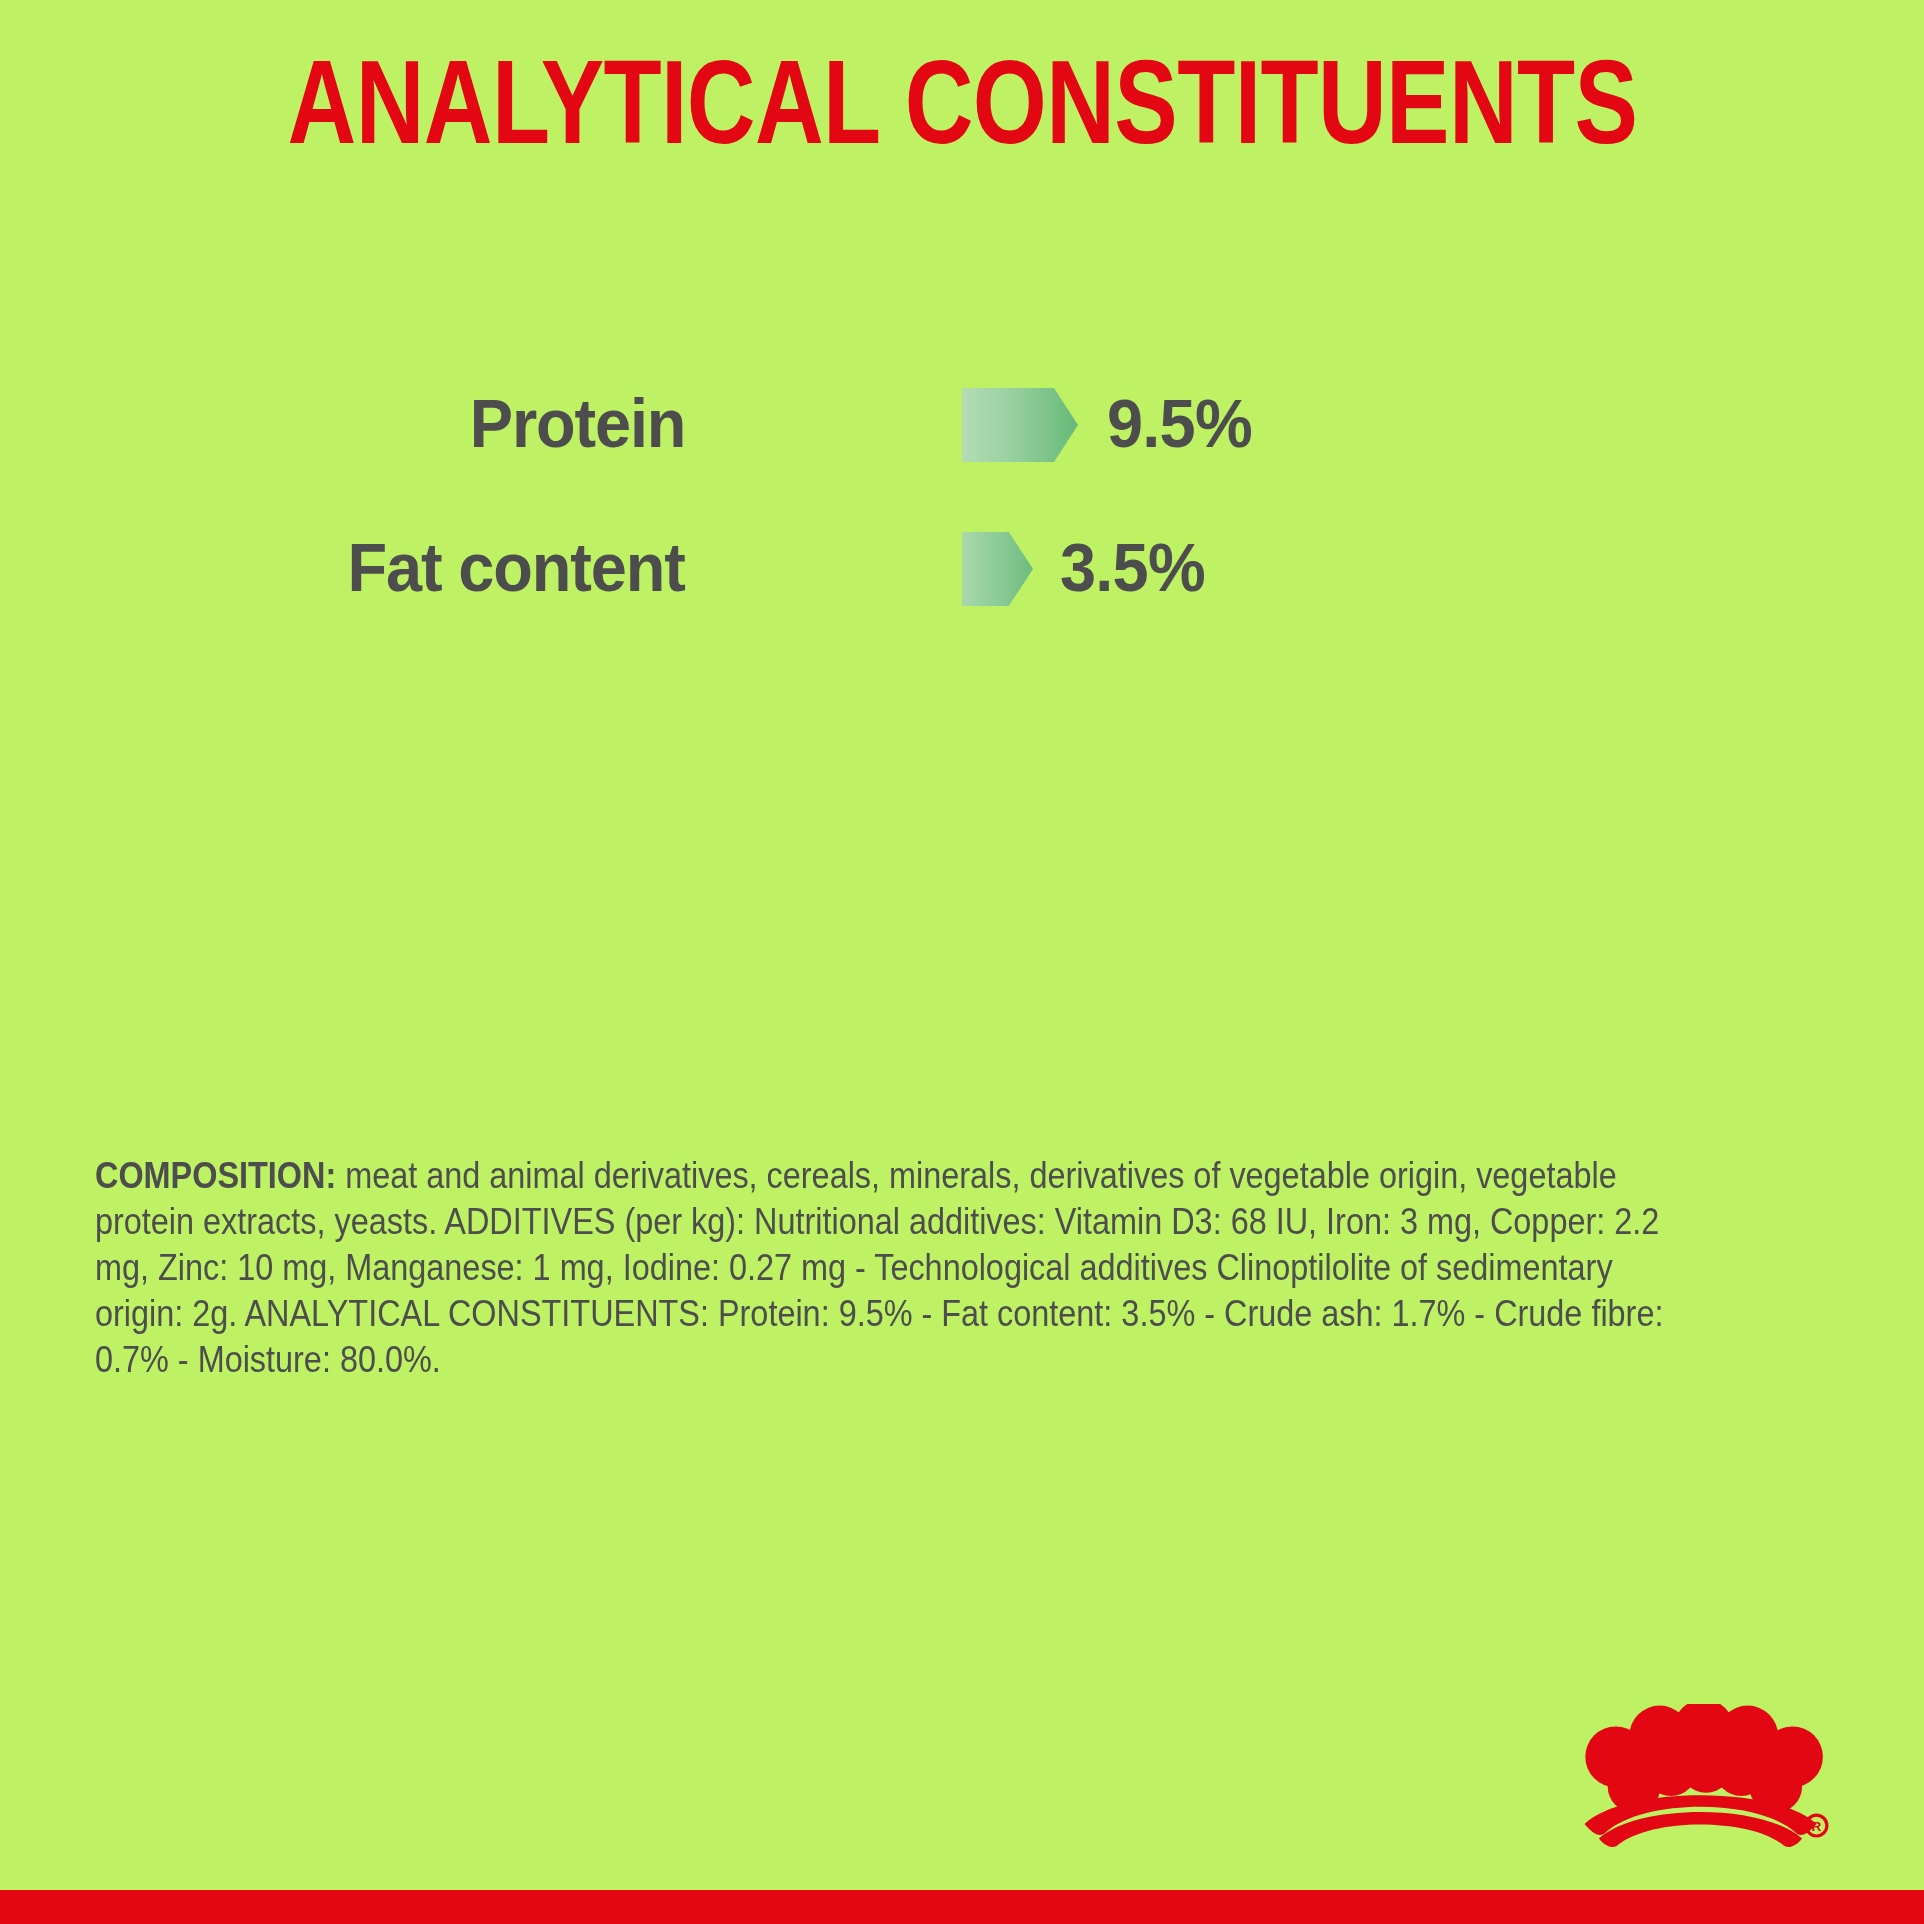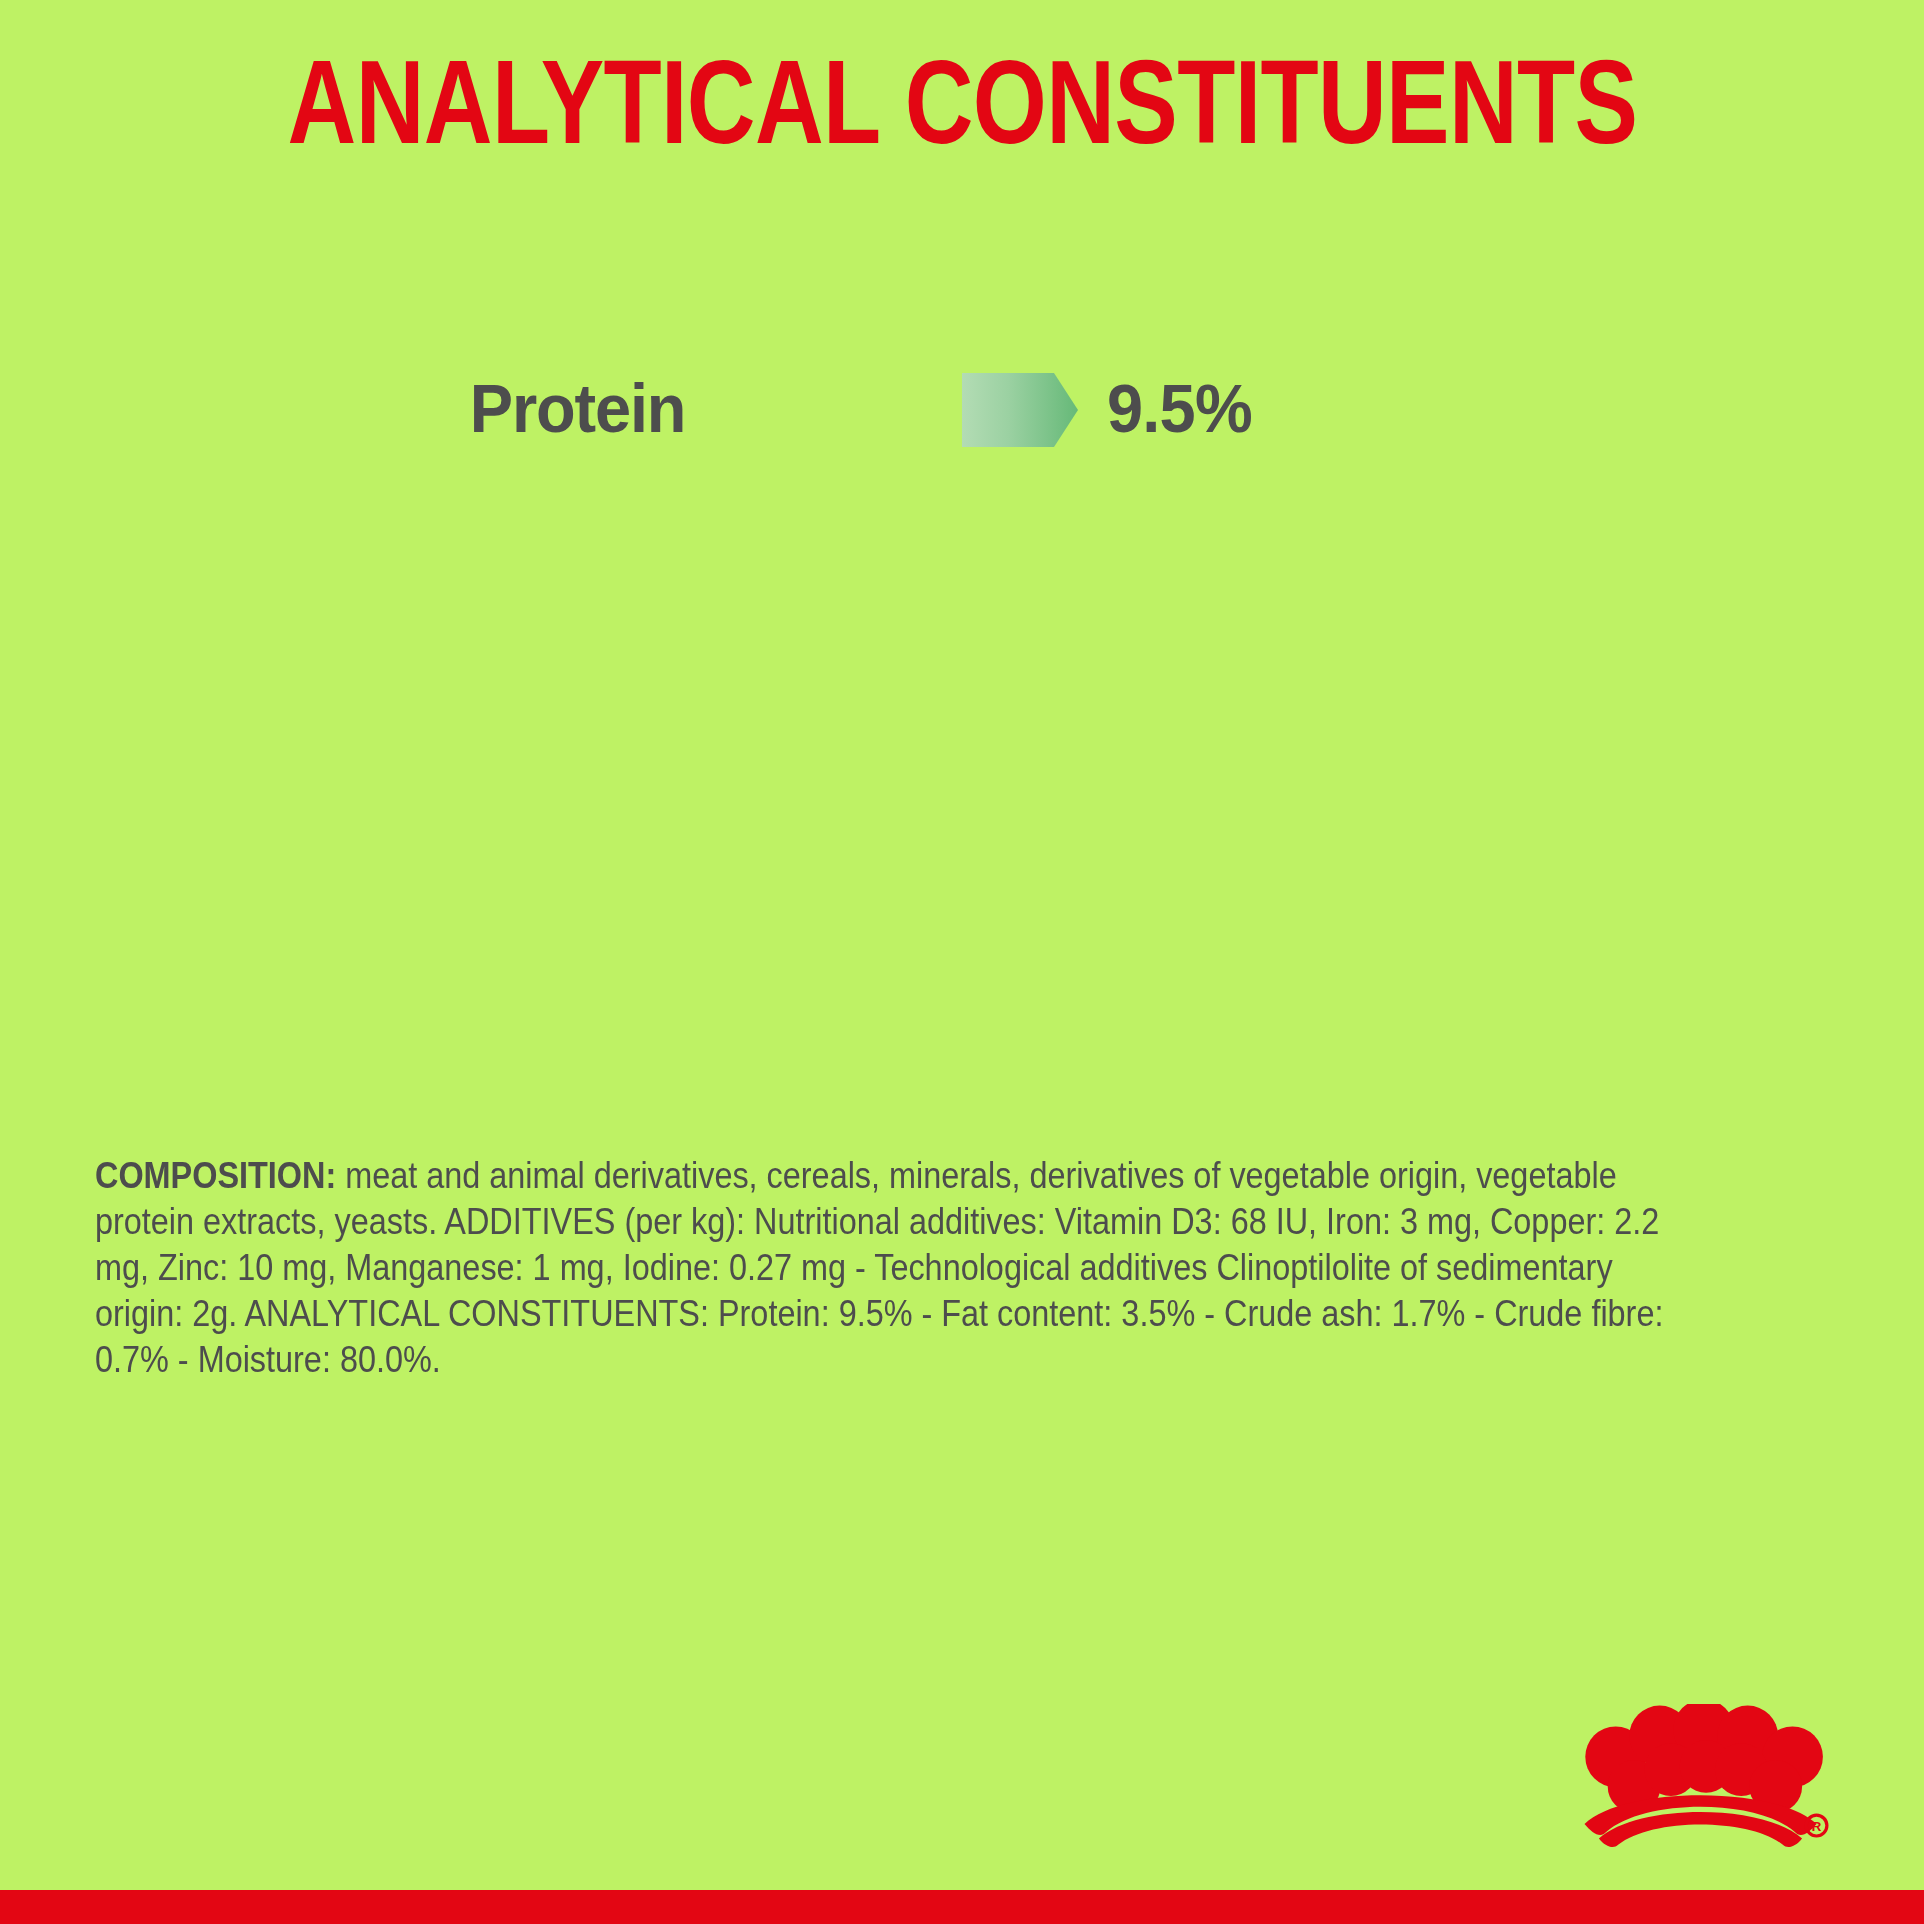"Protein" #constituents { top: 353px -> 368px }
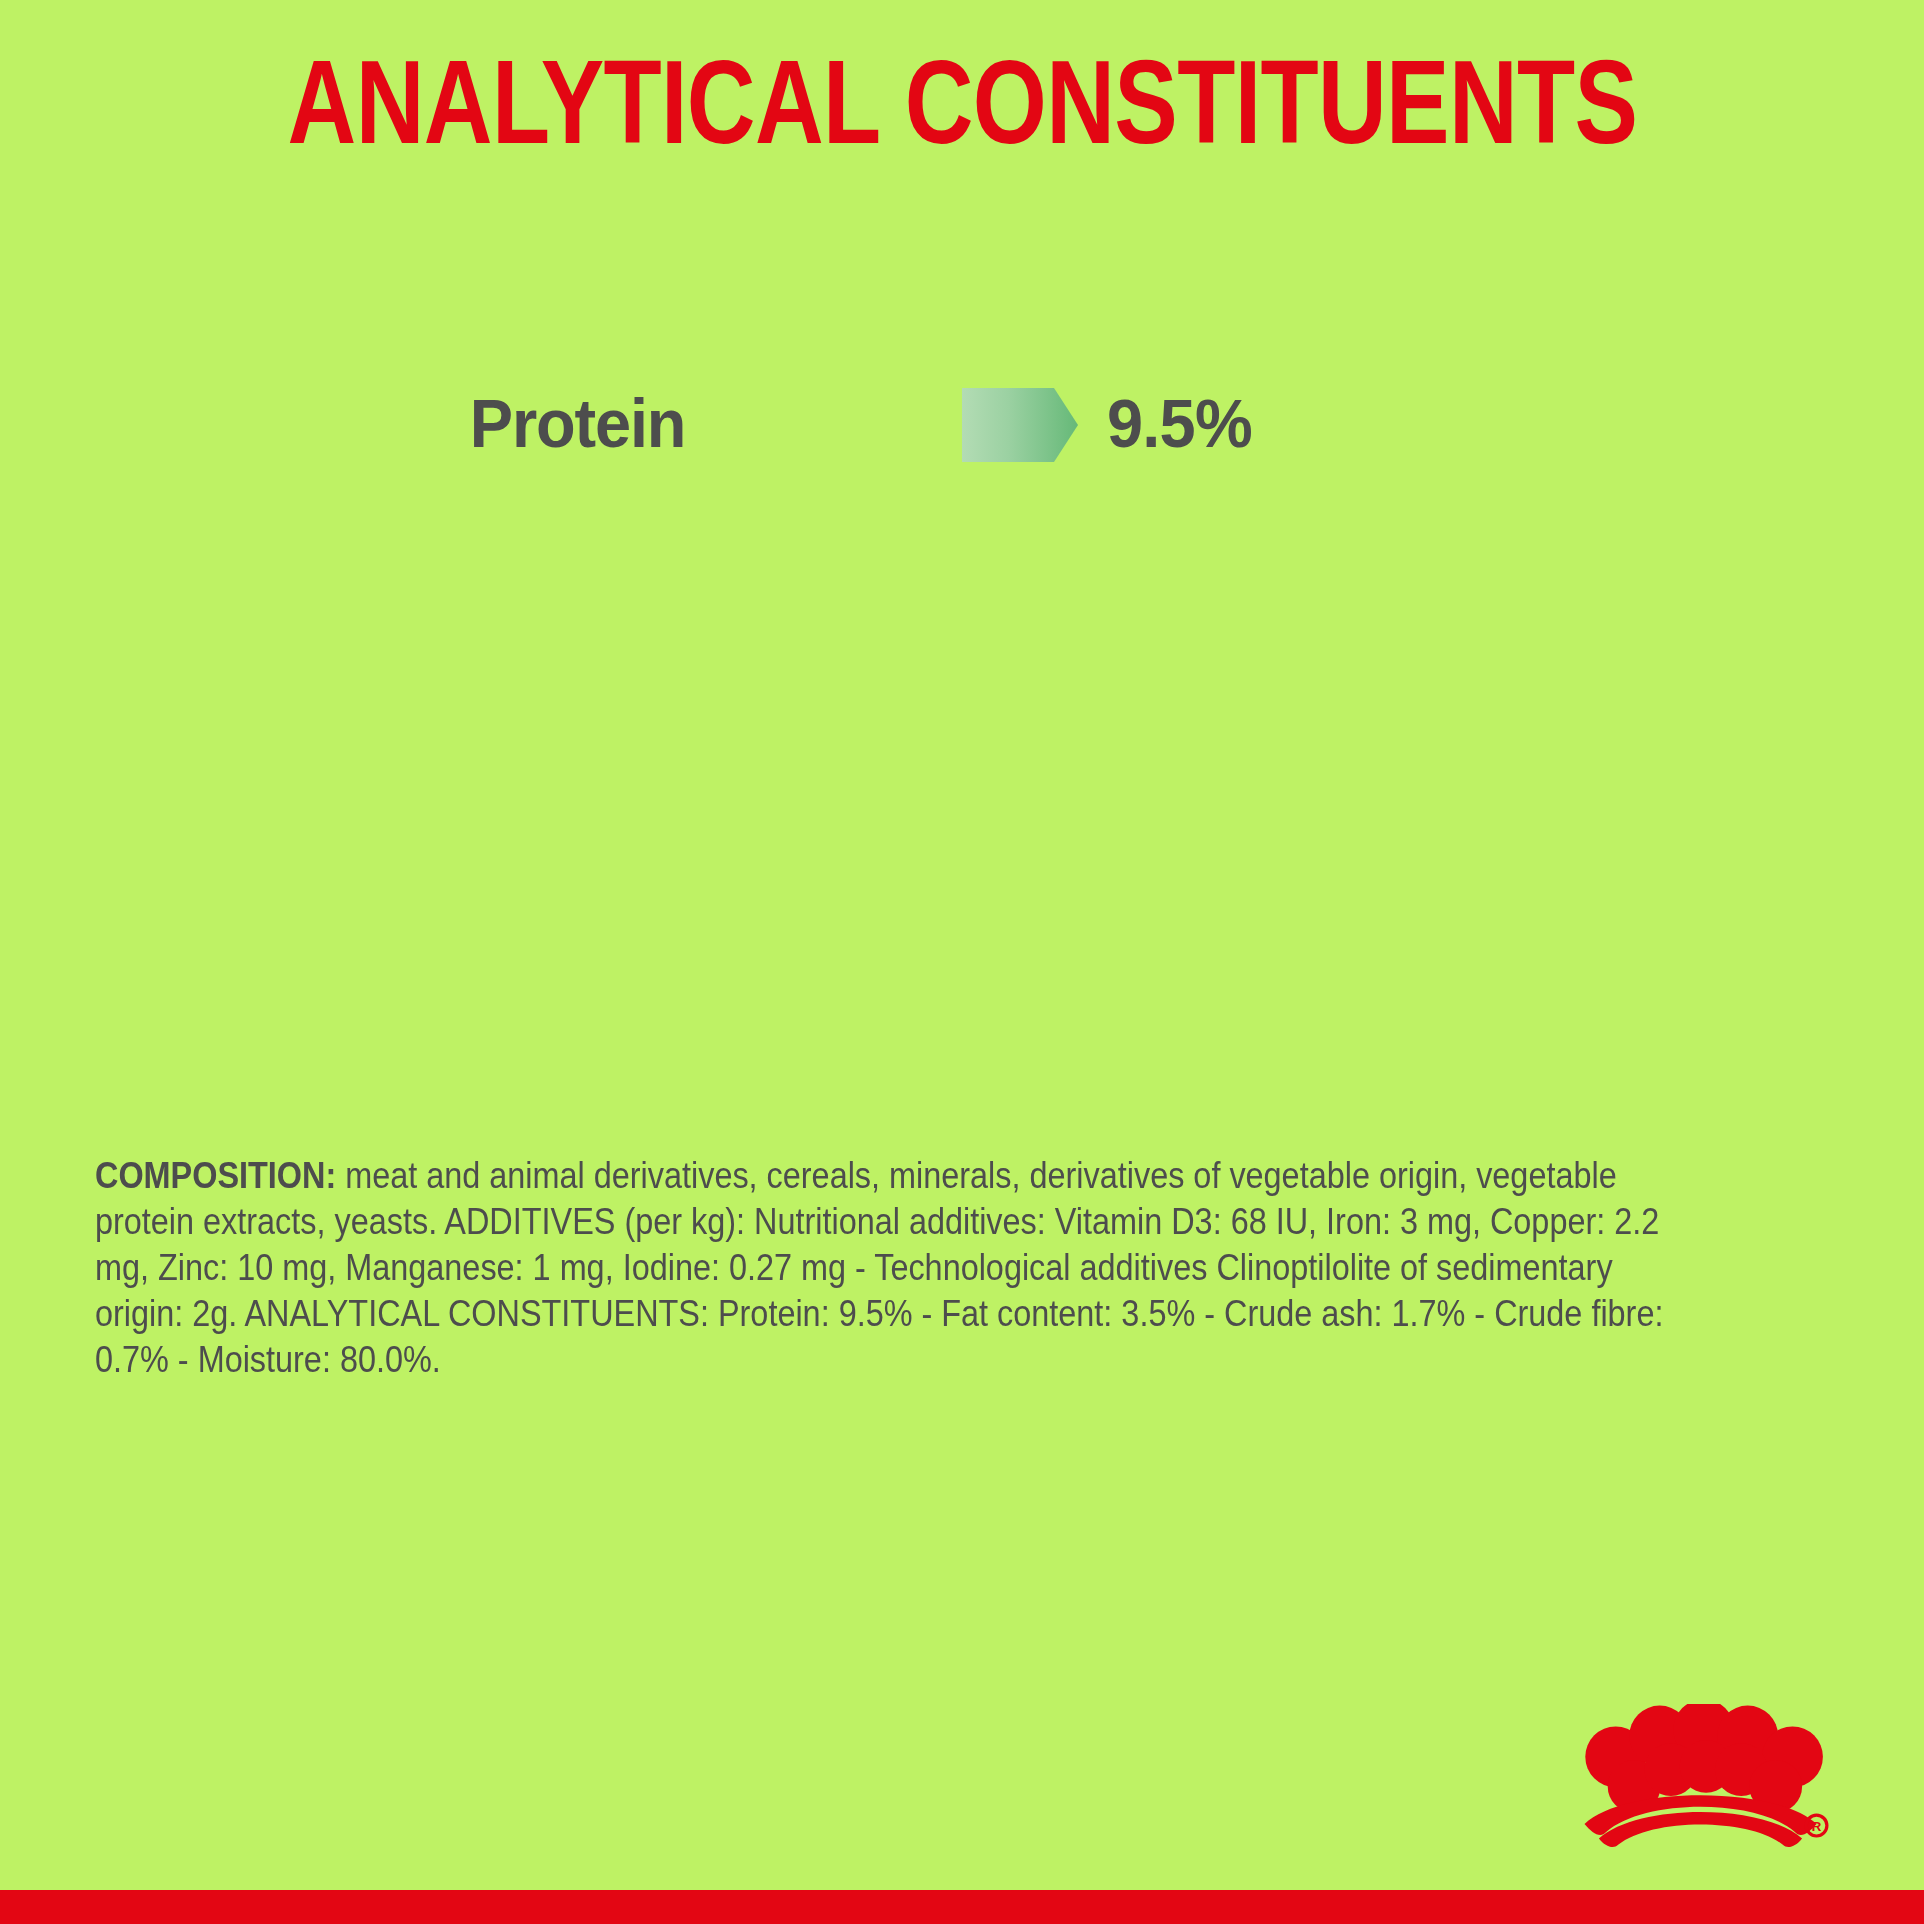"Fat content" div.c-row { html: none -> <div> <div>Fat content</div> <div> <svg> <defs> <linearGradient> <stop></stop> <stop></stop> <stop></stop> </linearGradient> </defs> <path></path> </svg> </div> <div>3.5%</div> </div> }
